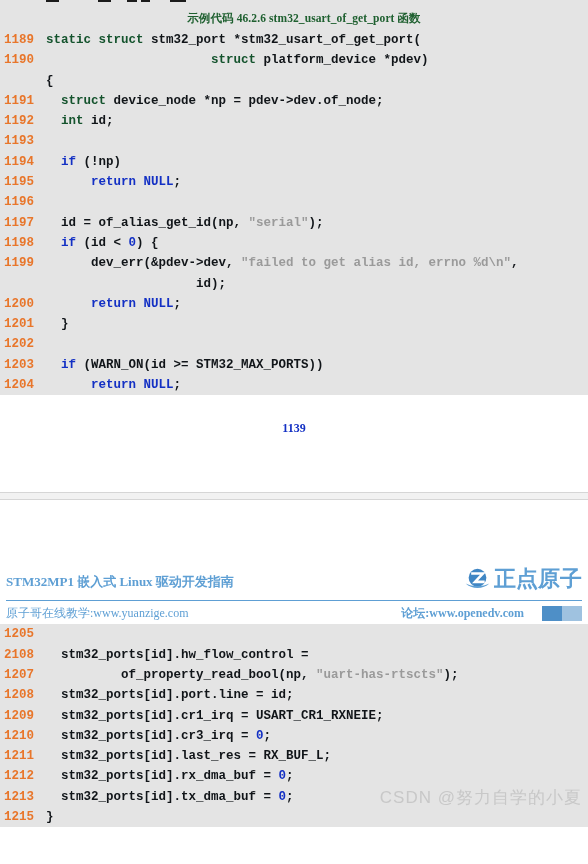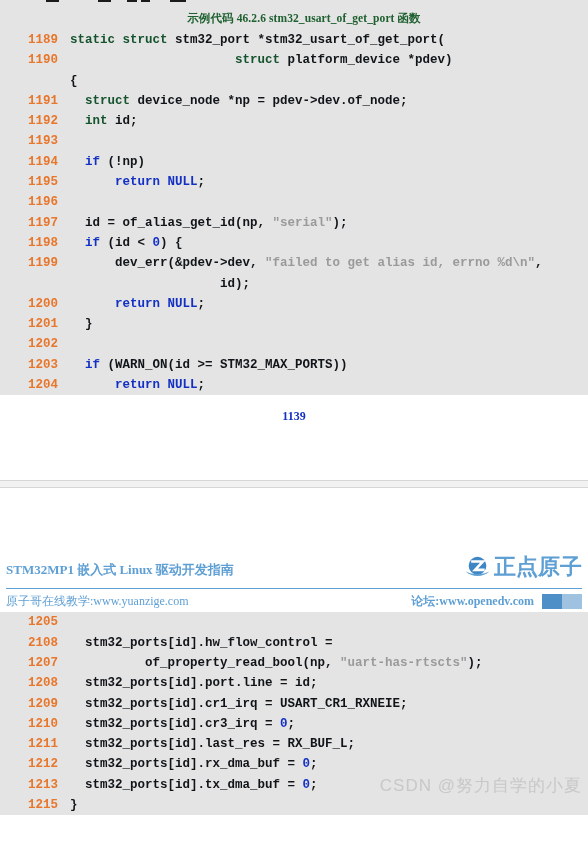"1189" .code-line { padding-left: 24px -> none }
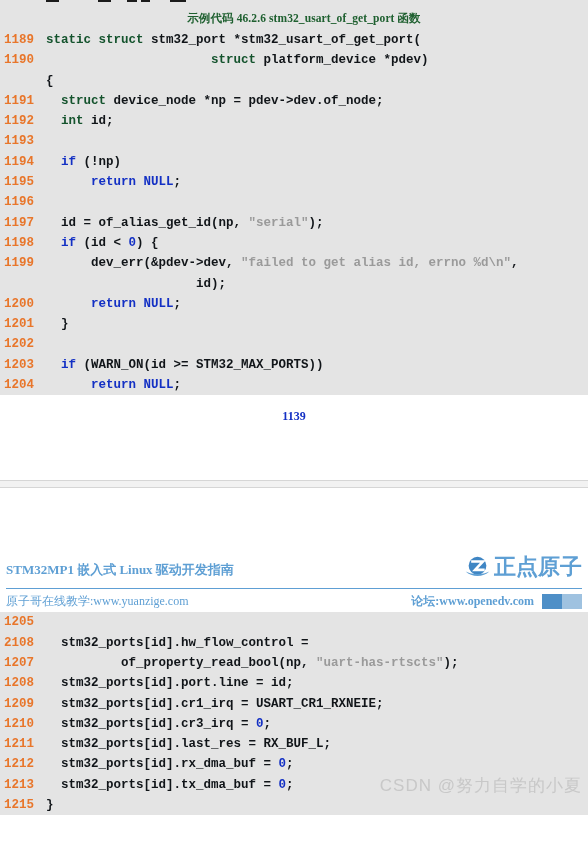"1139" .page-number { margin-top: none -> 12px }
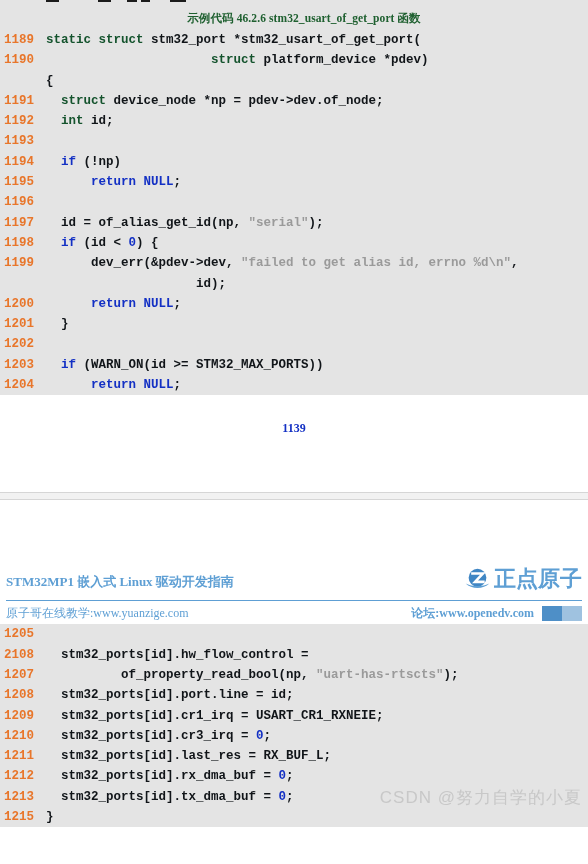"论坛:www.openedv.com" .hdr-sub-right-wrap { gap: 8px -> 18px }
